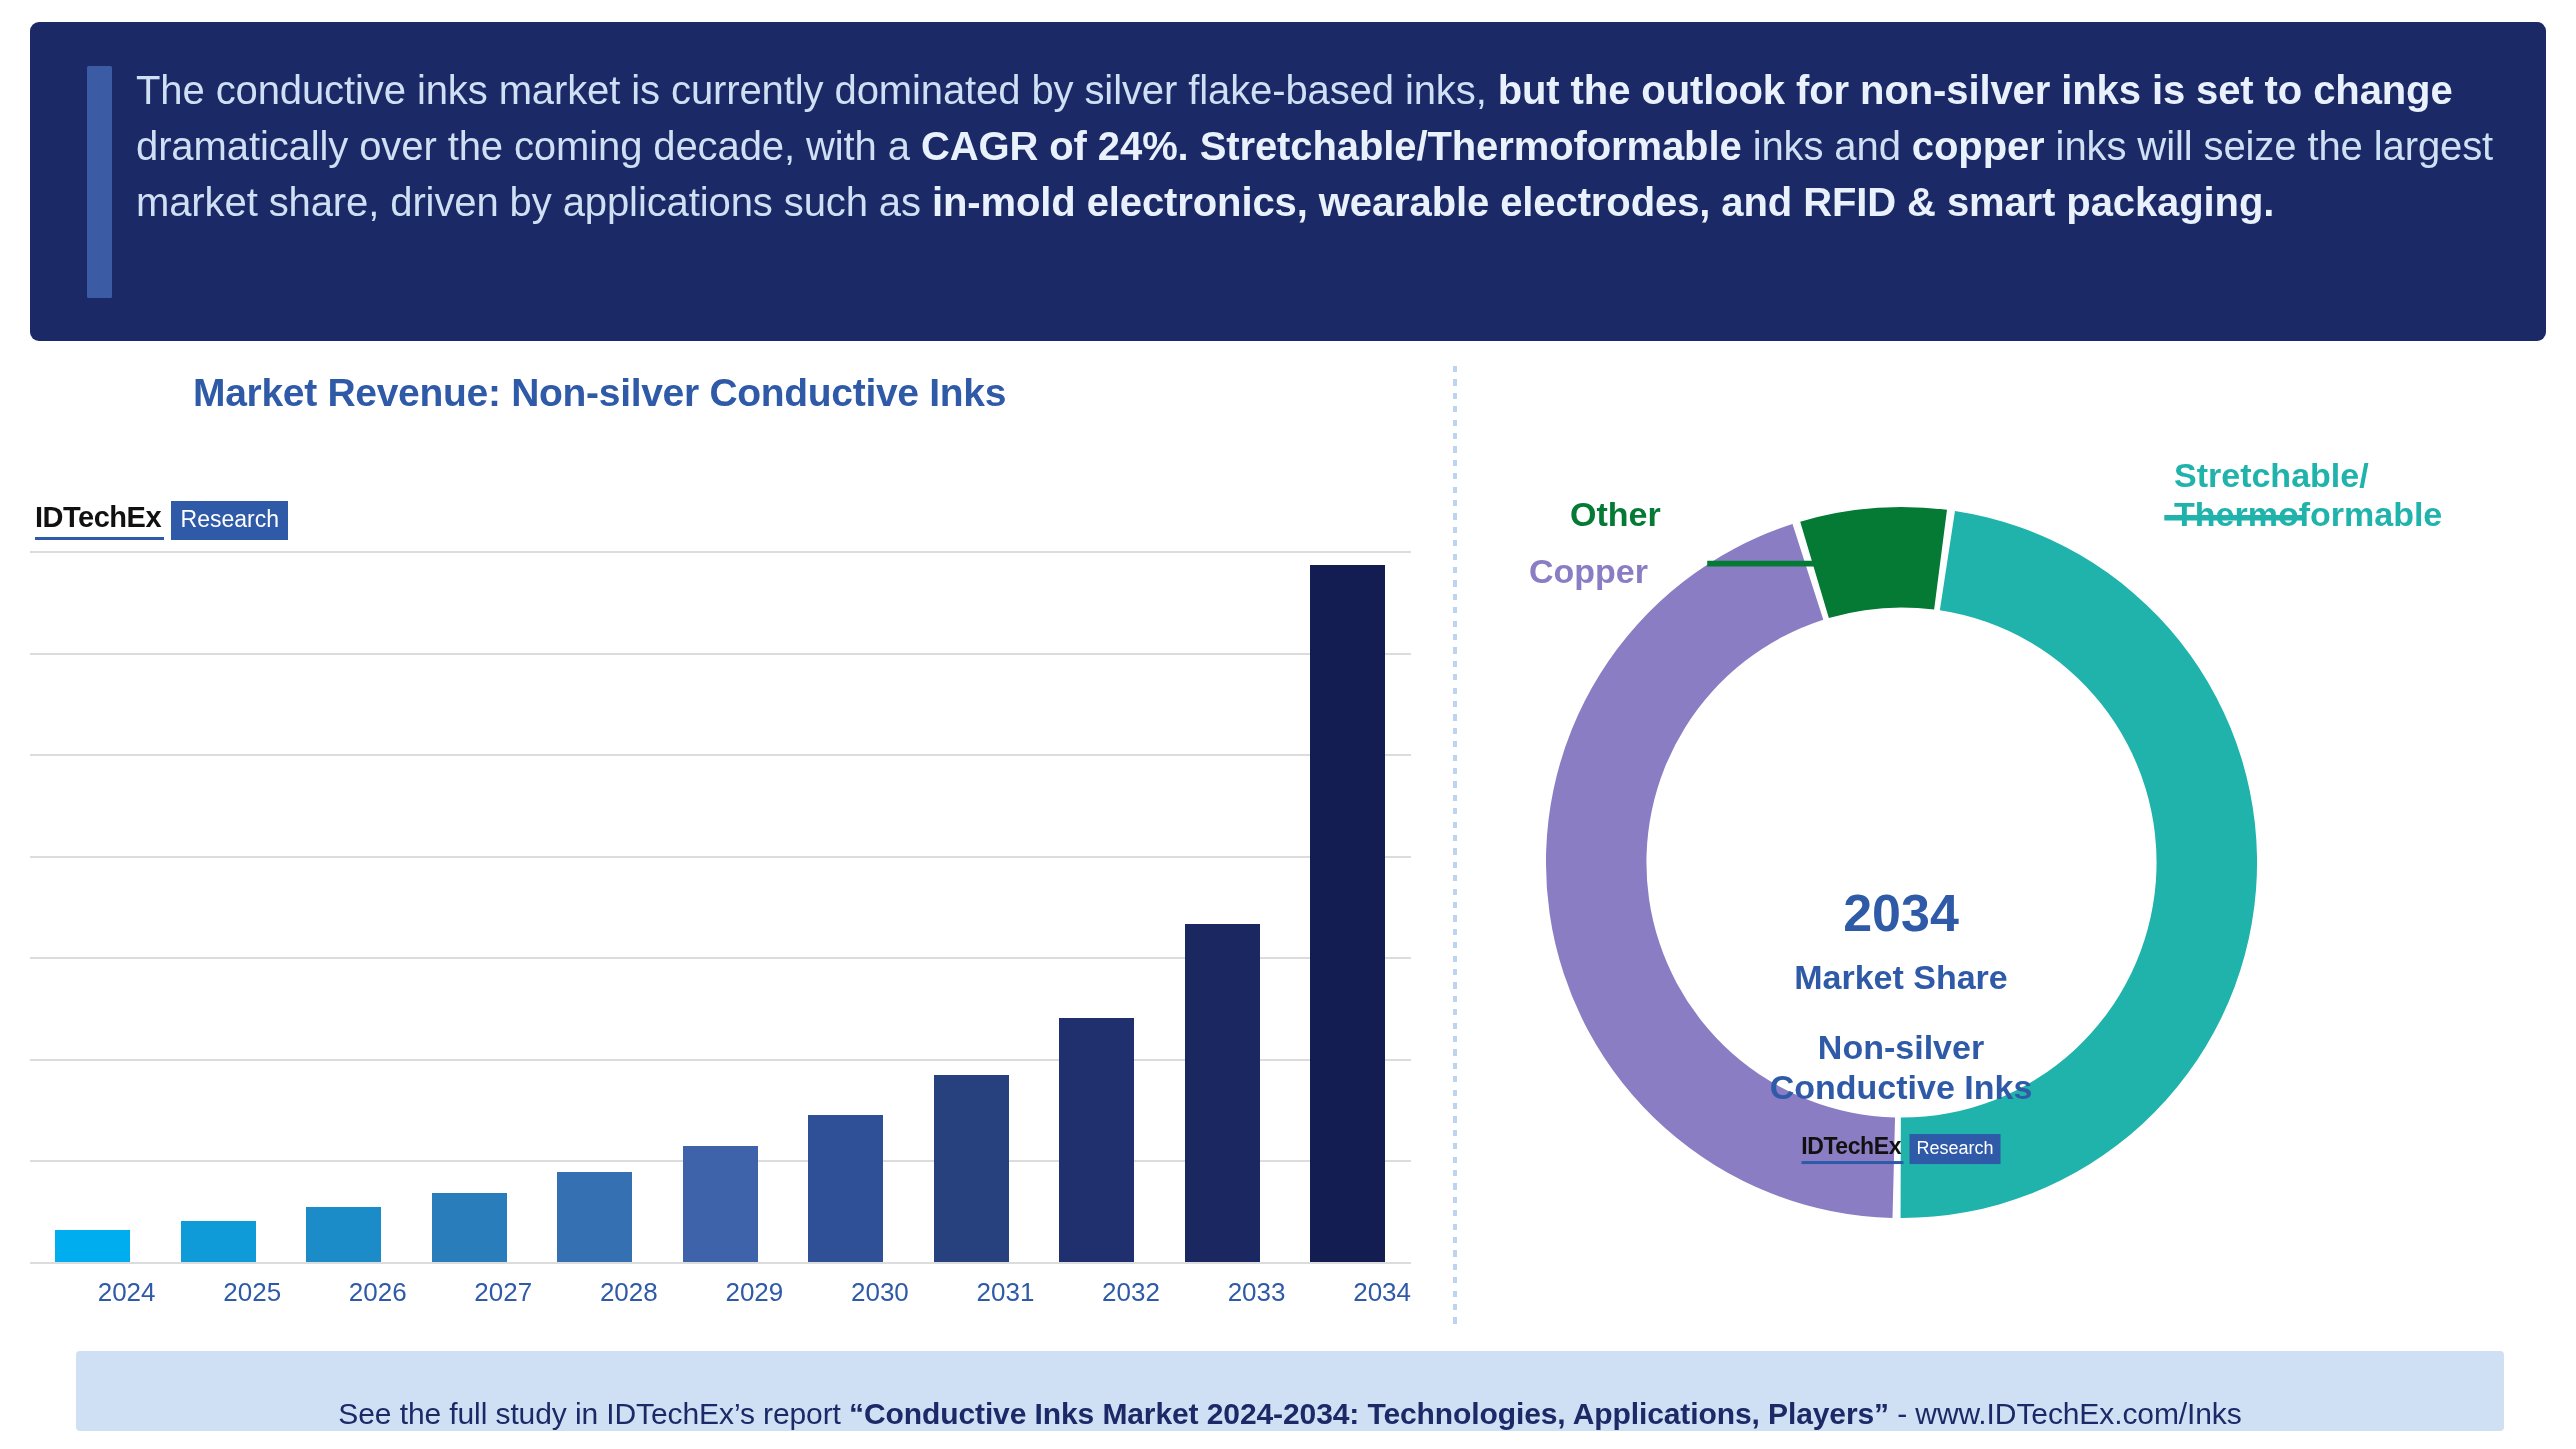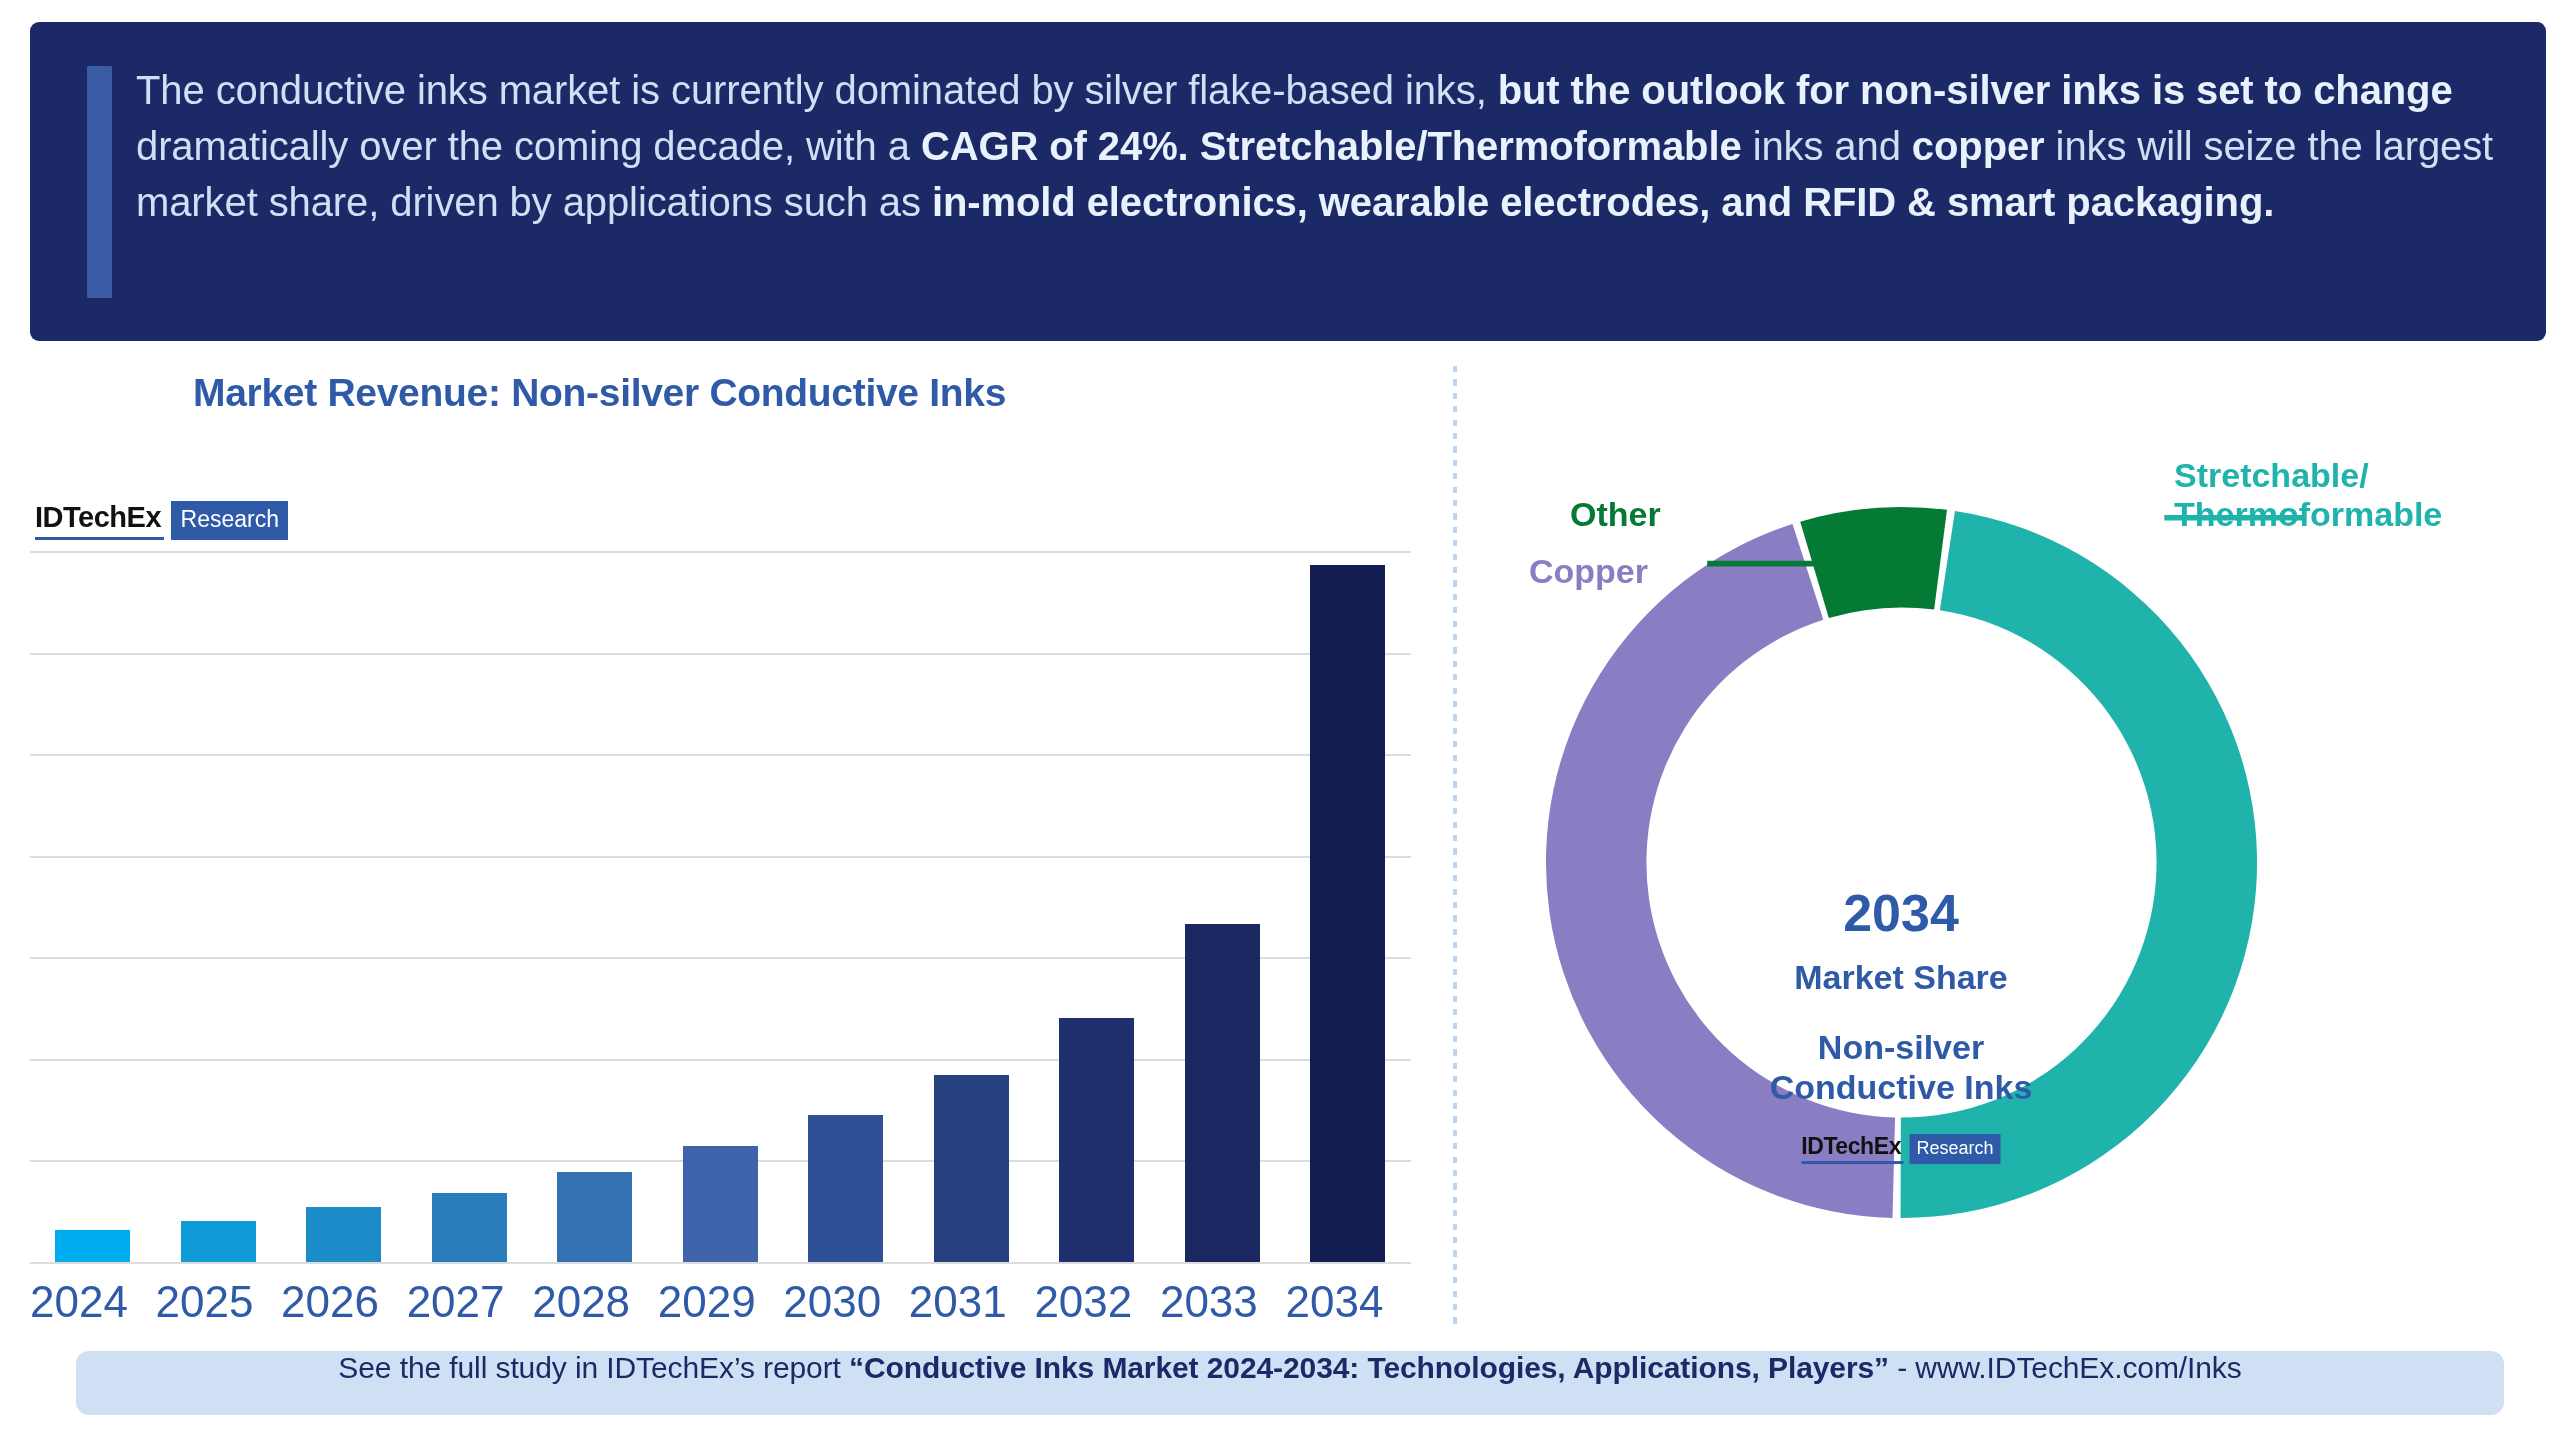"2024" .xtick { font-size: 44px -> 26px; text-align: left -> right }
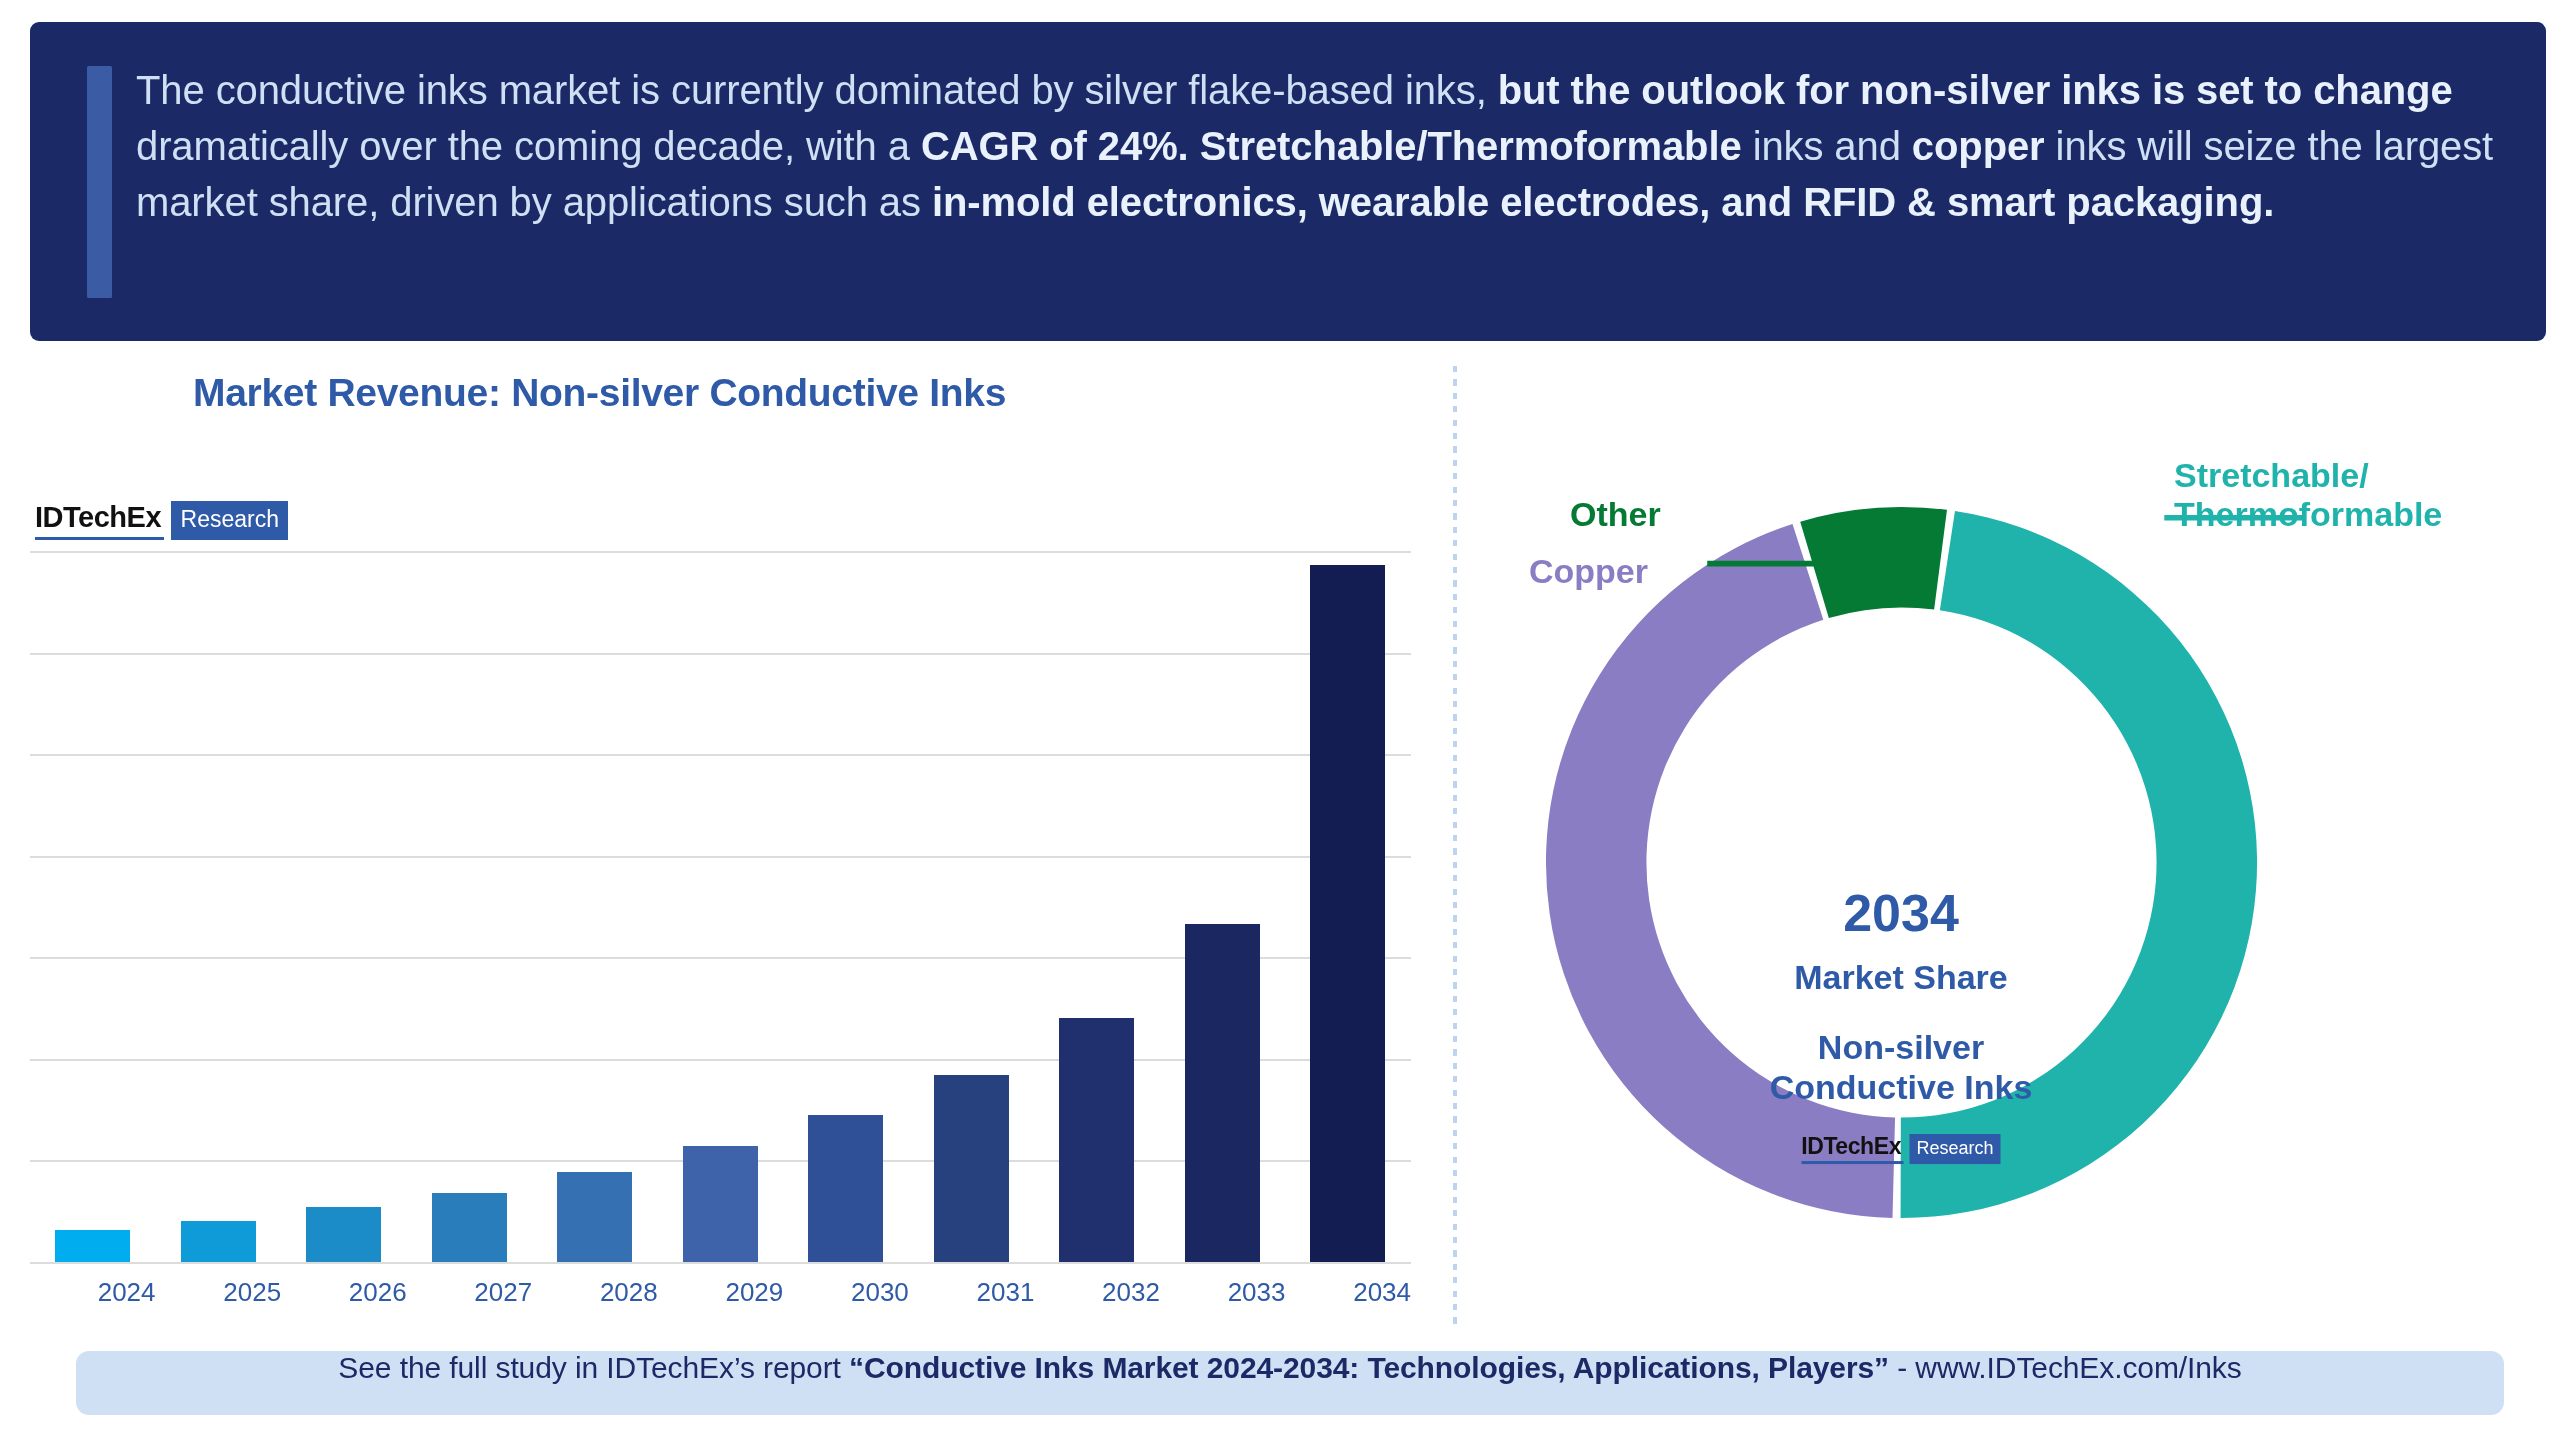"See the full study in" #footer { align-items: flex-start -> flex-end; border-radius: 13px -> 4px; height: 64px -> 80px }
